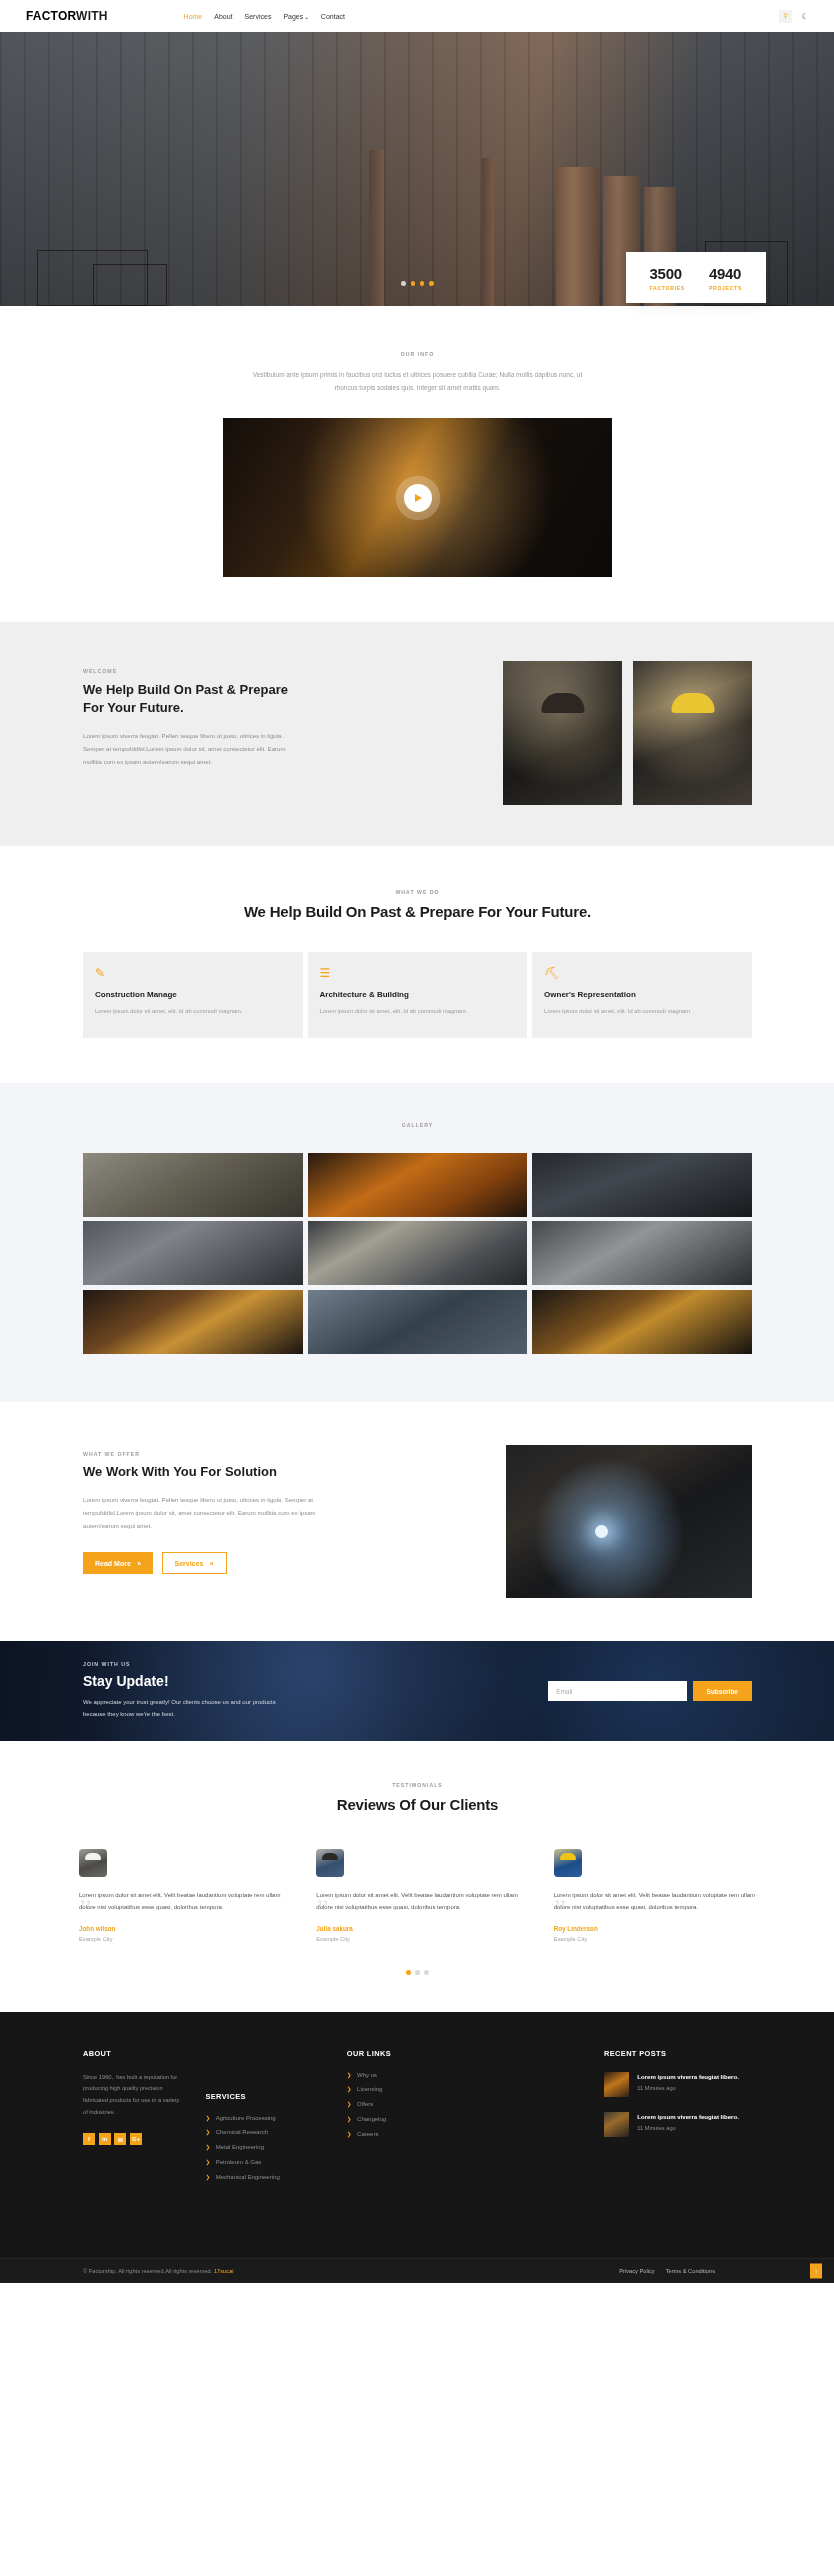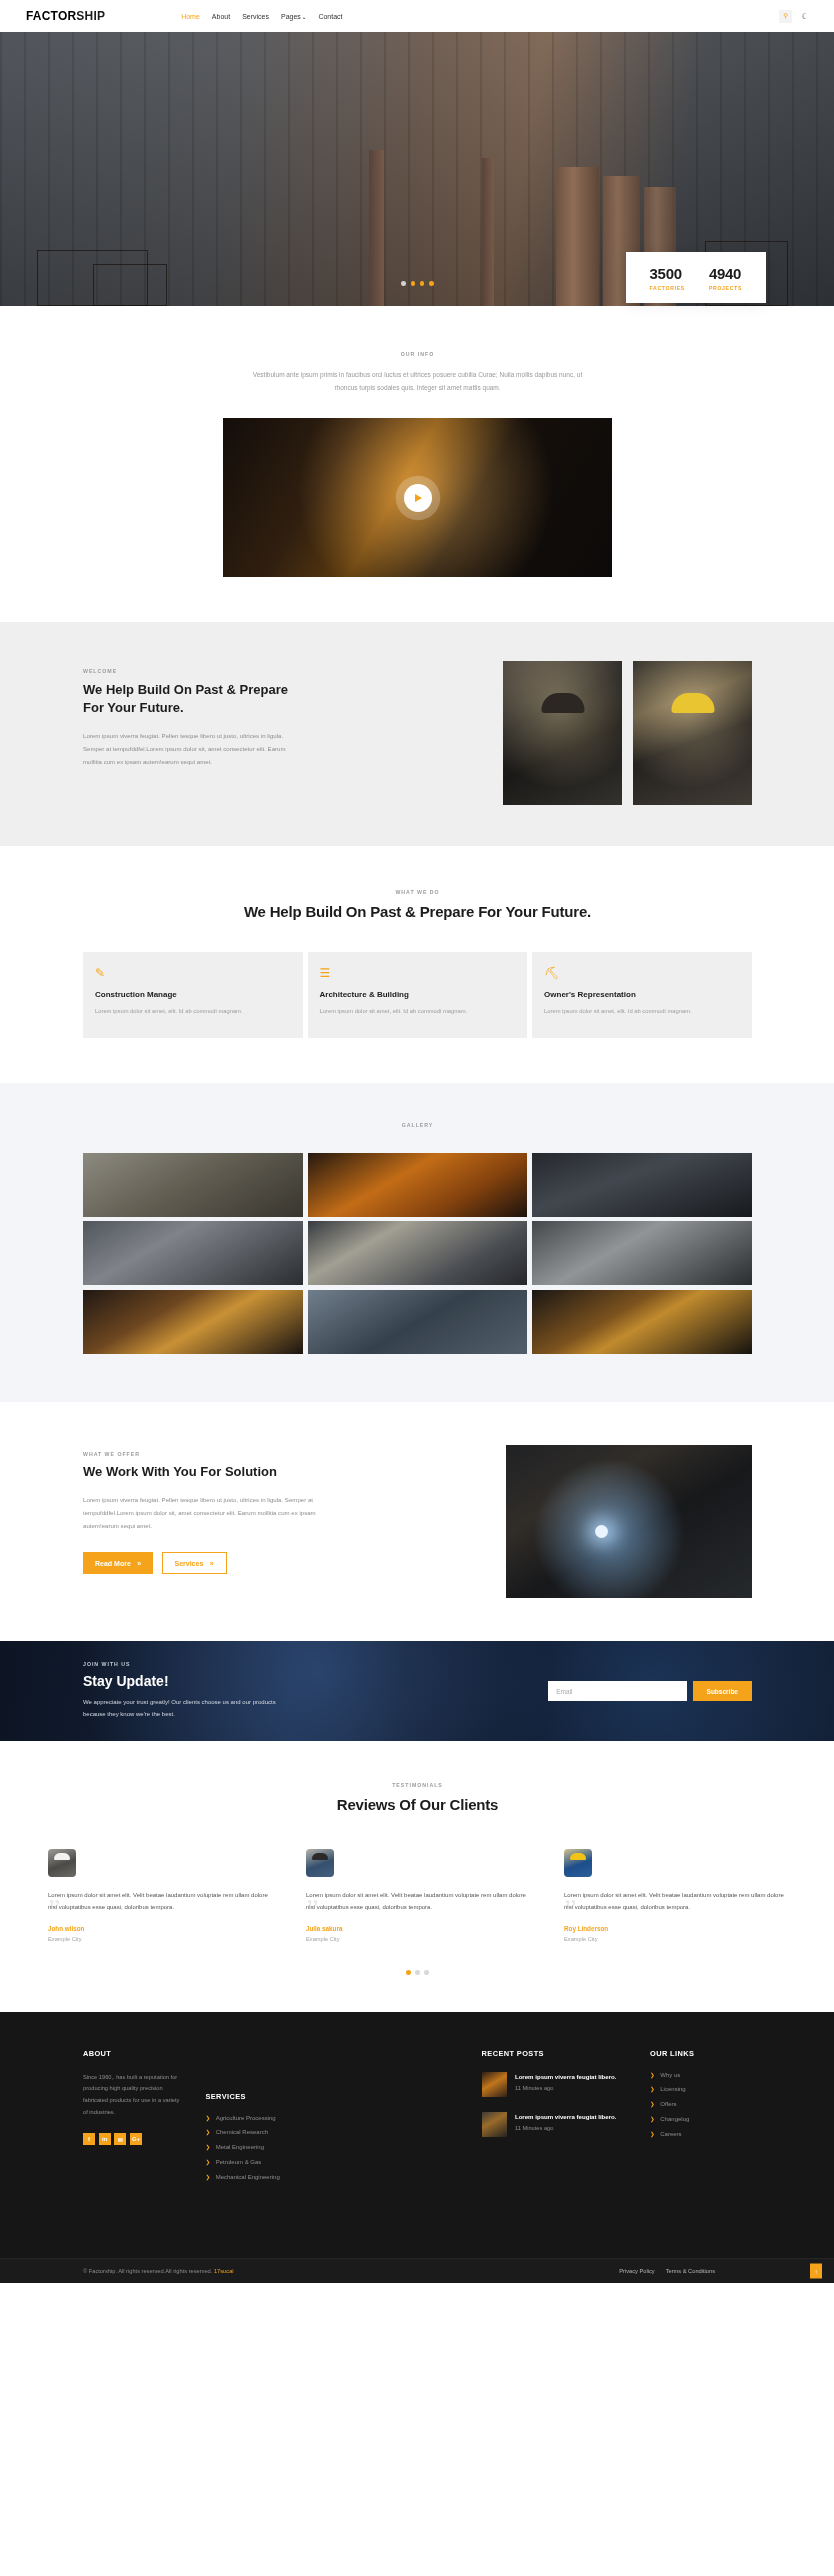"SHIP" span.l2 { text: SHIP -> WITH }
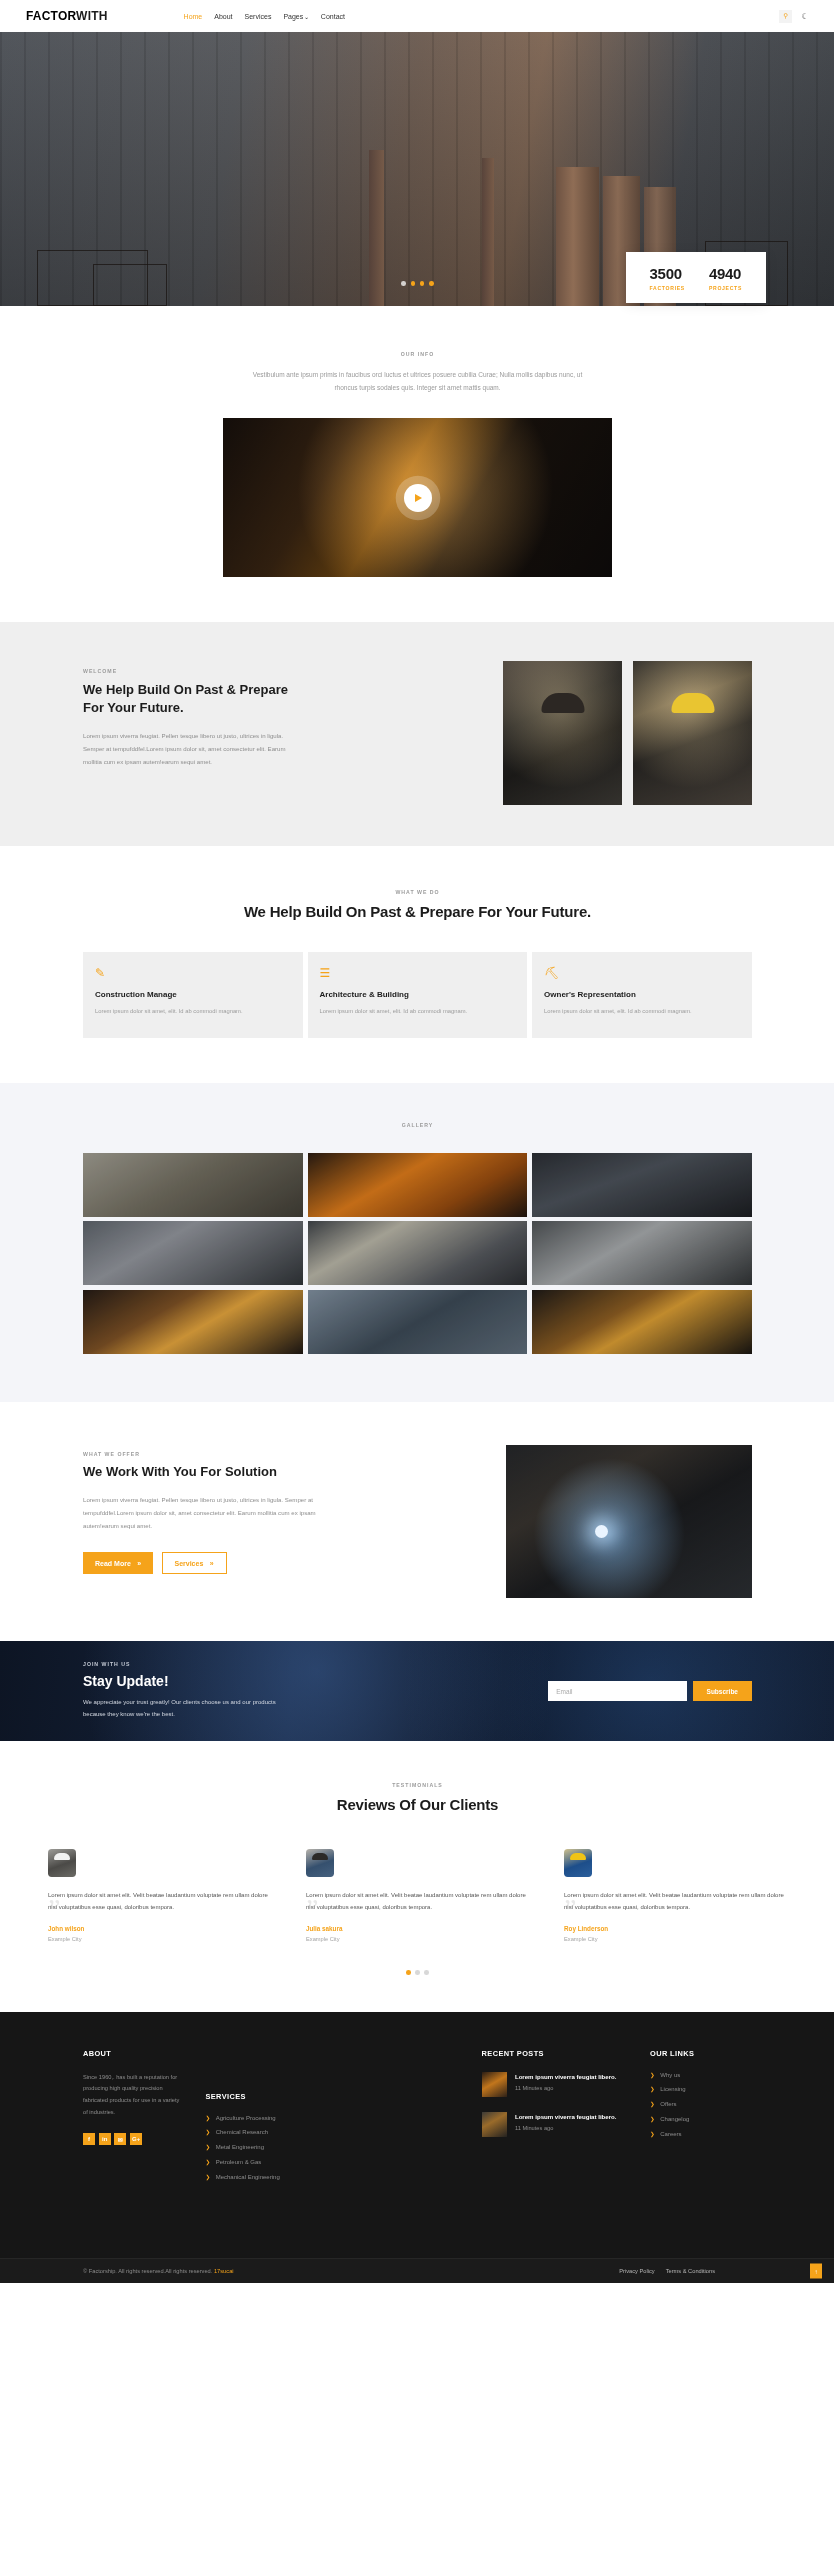"Reviews Of Our Clients" .testi { padding: 41px 48px 37px -> 41px 79px 37px }
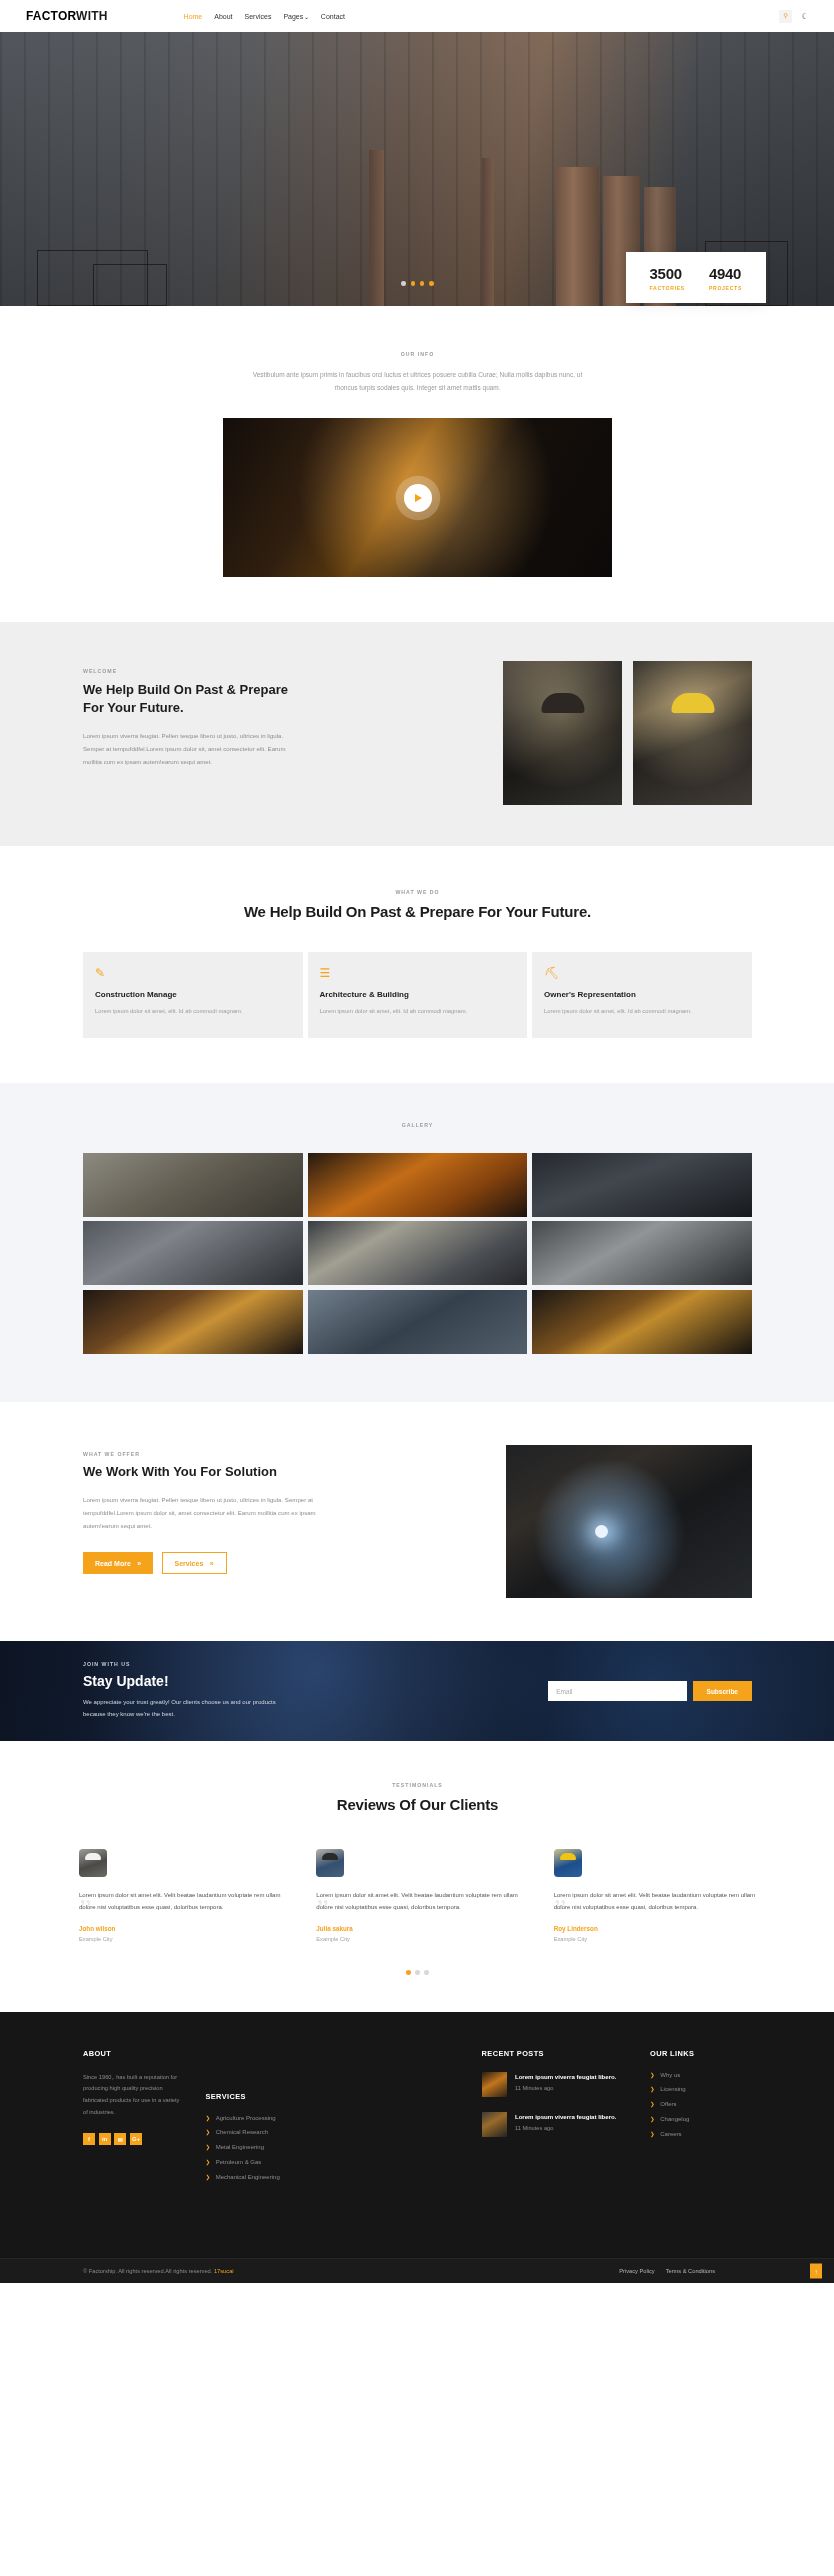"RECENT POSTS" div.fcol { order: before "OUR LINKS" -> after "OUR LINKS" }
